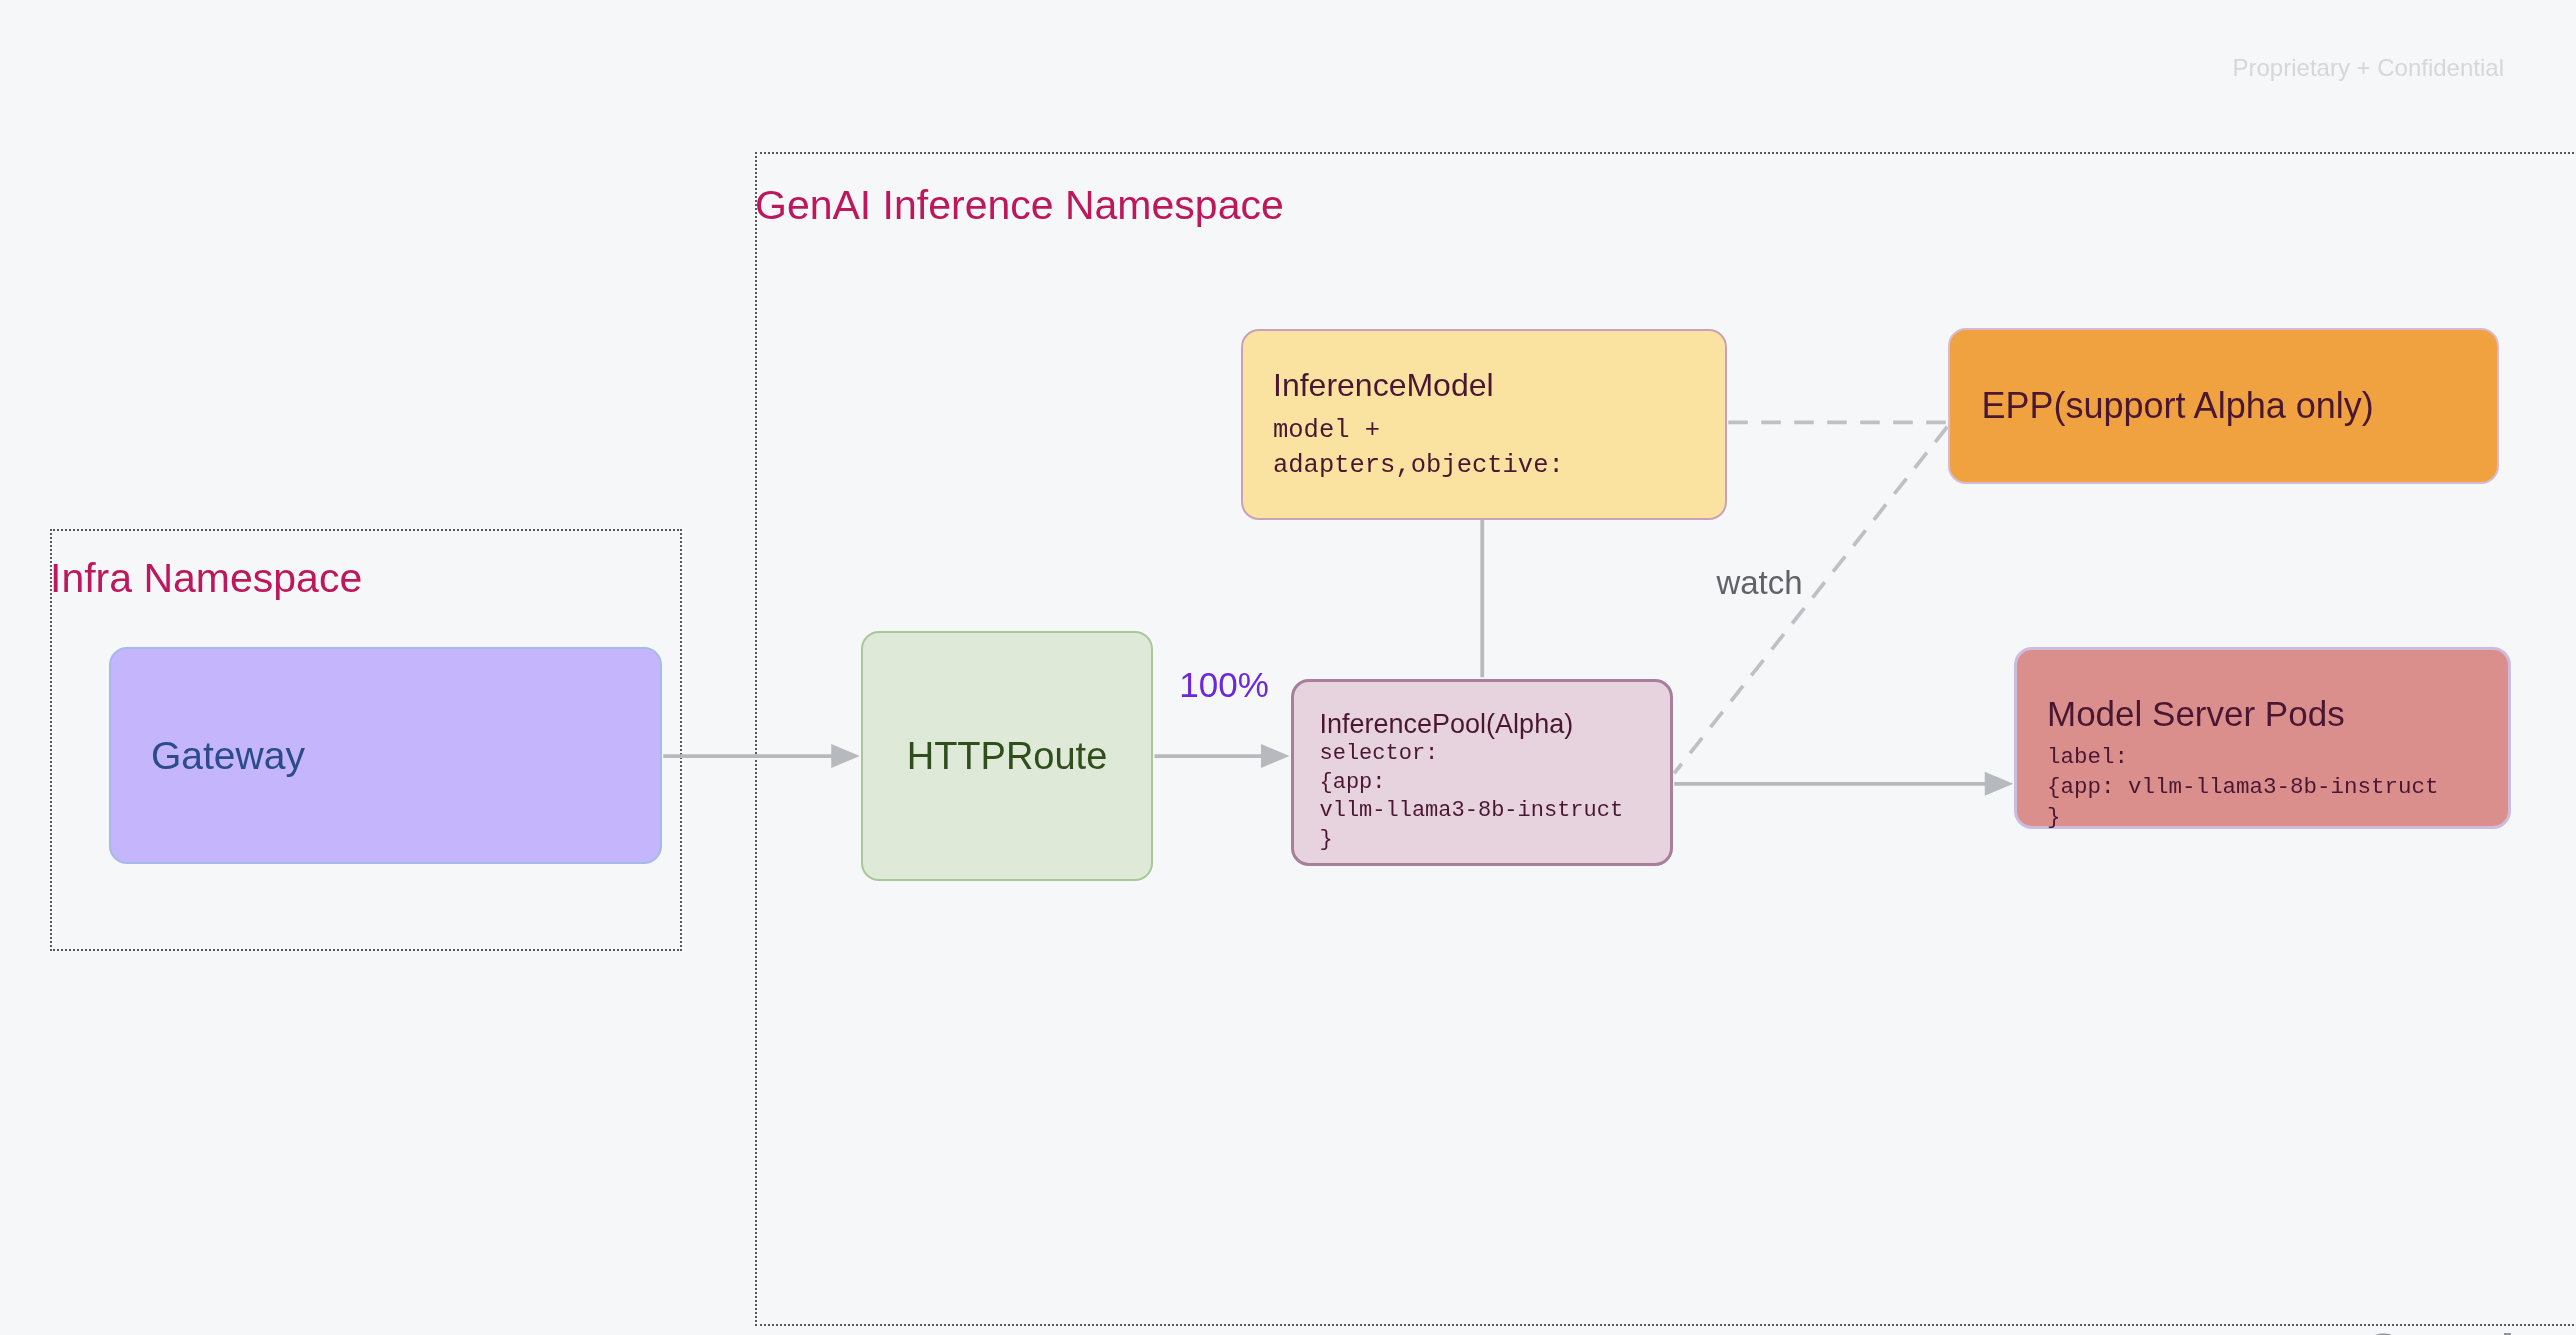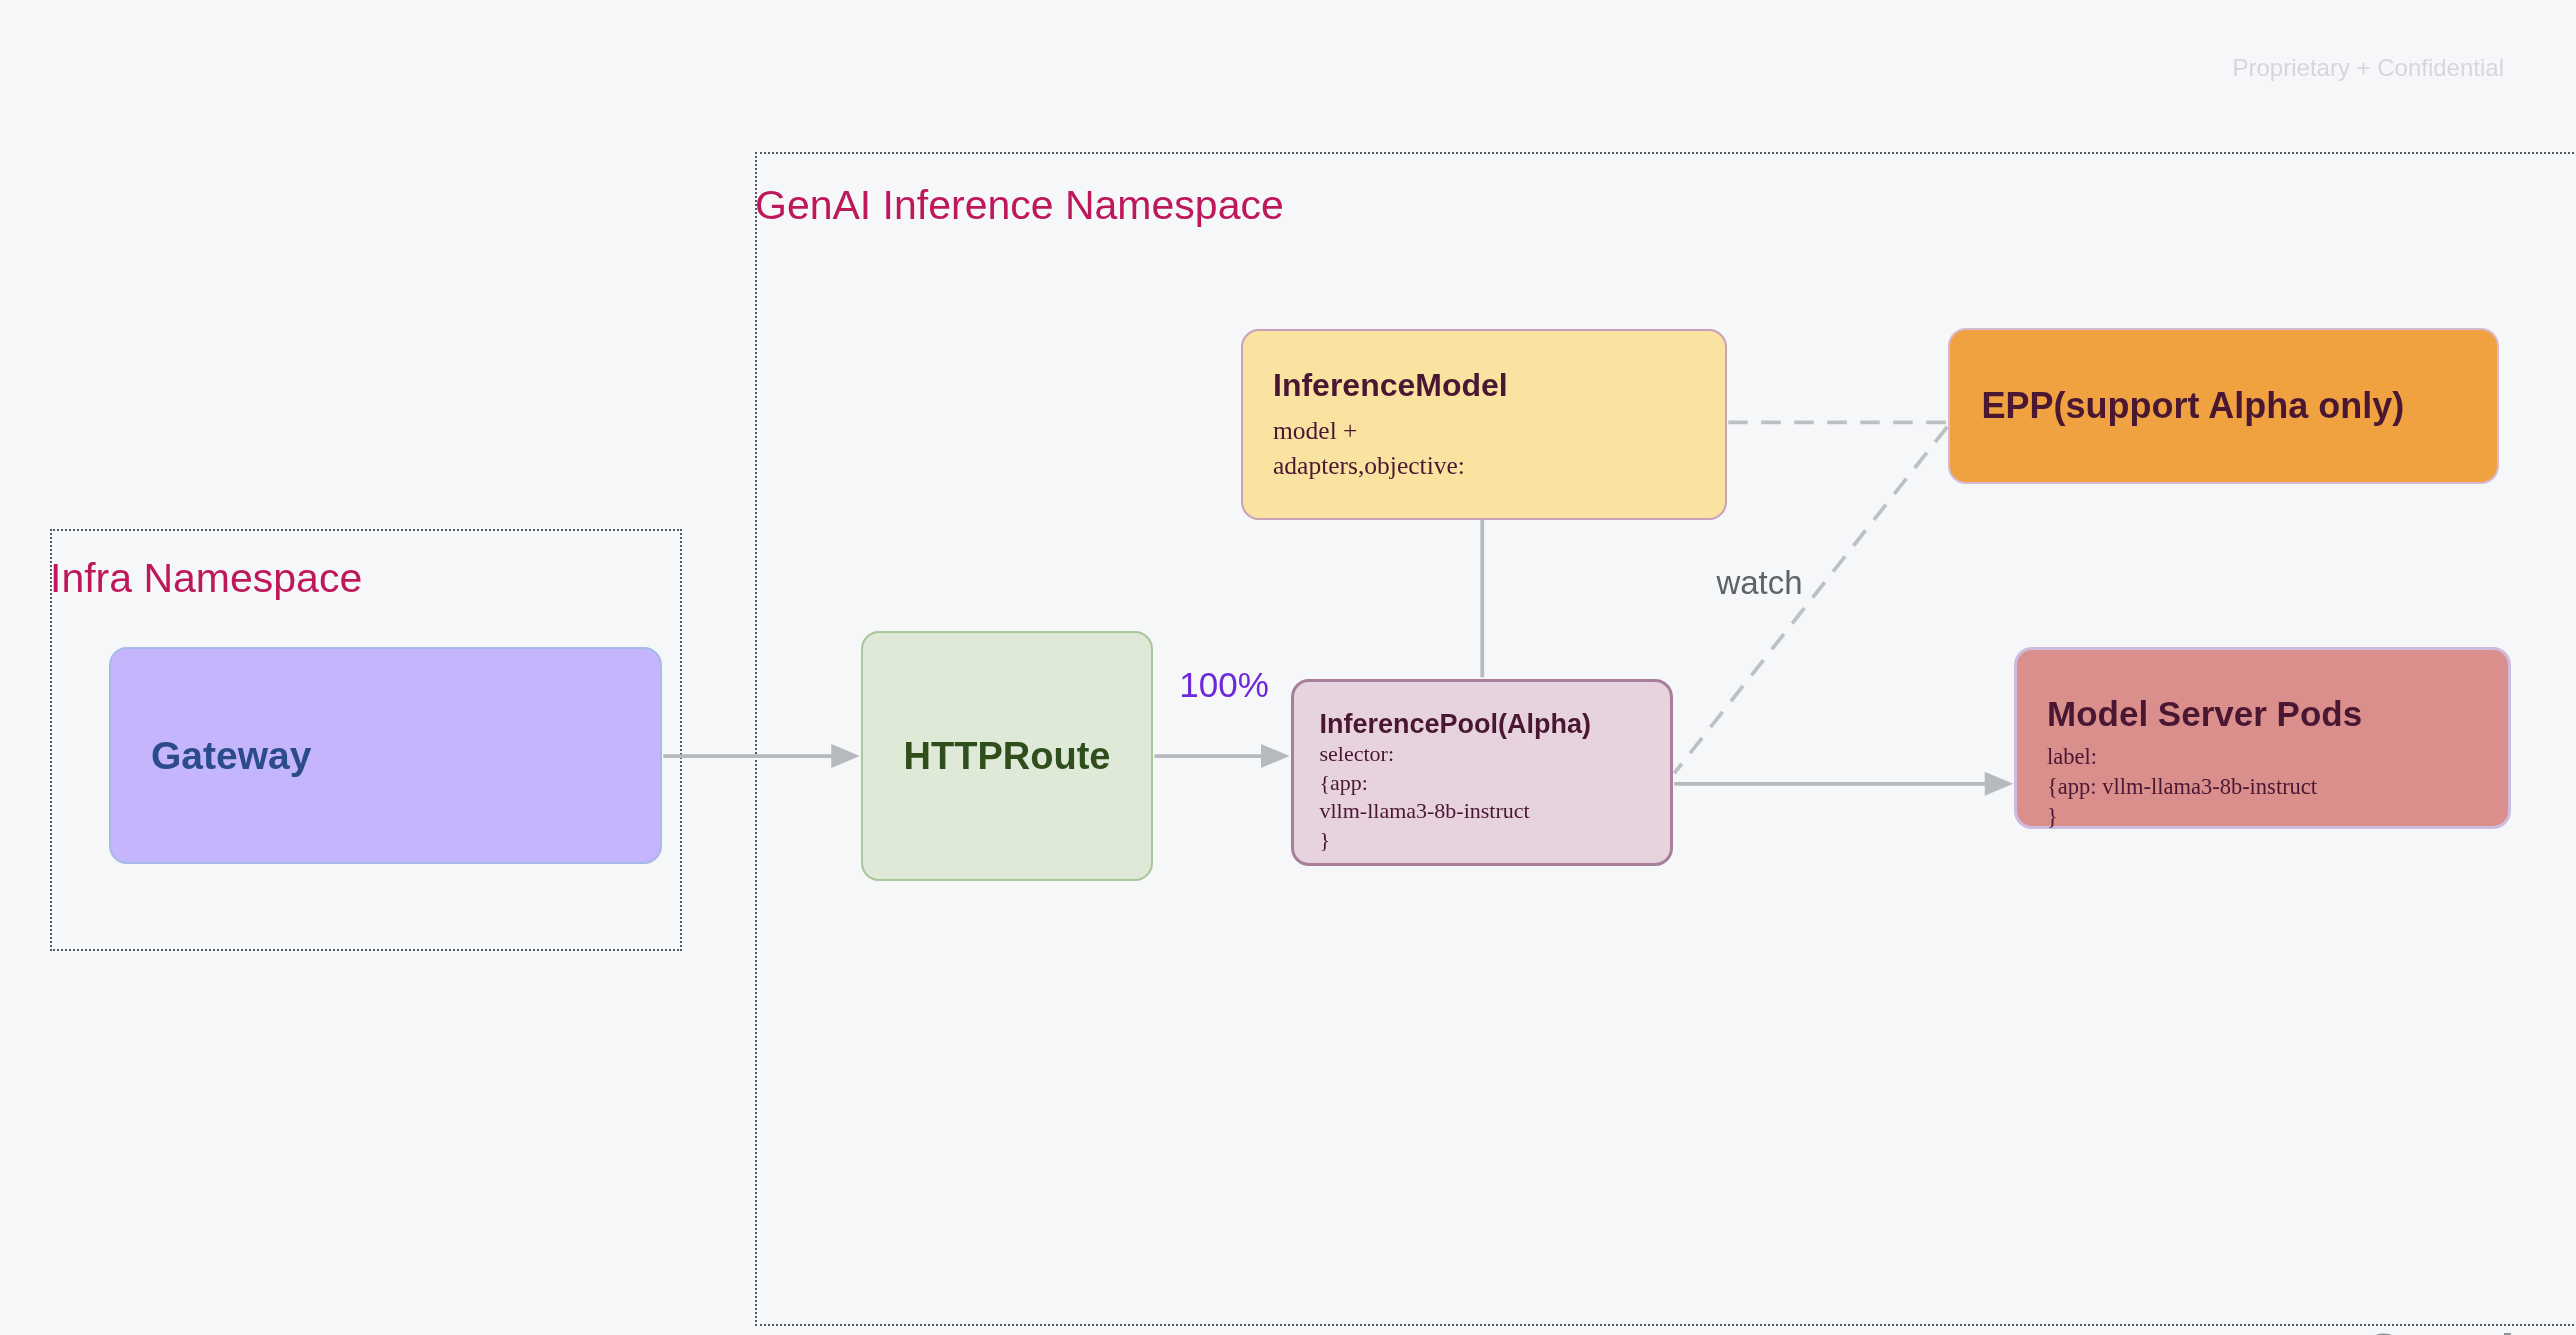"InferenceModel" .node-title { font-weight: bold -> normal }
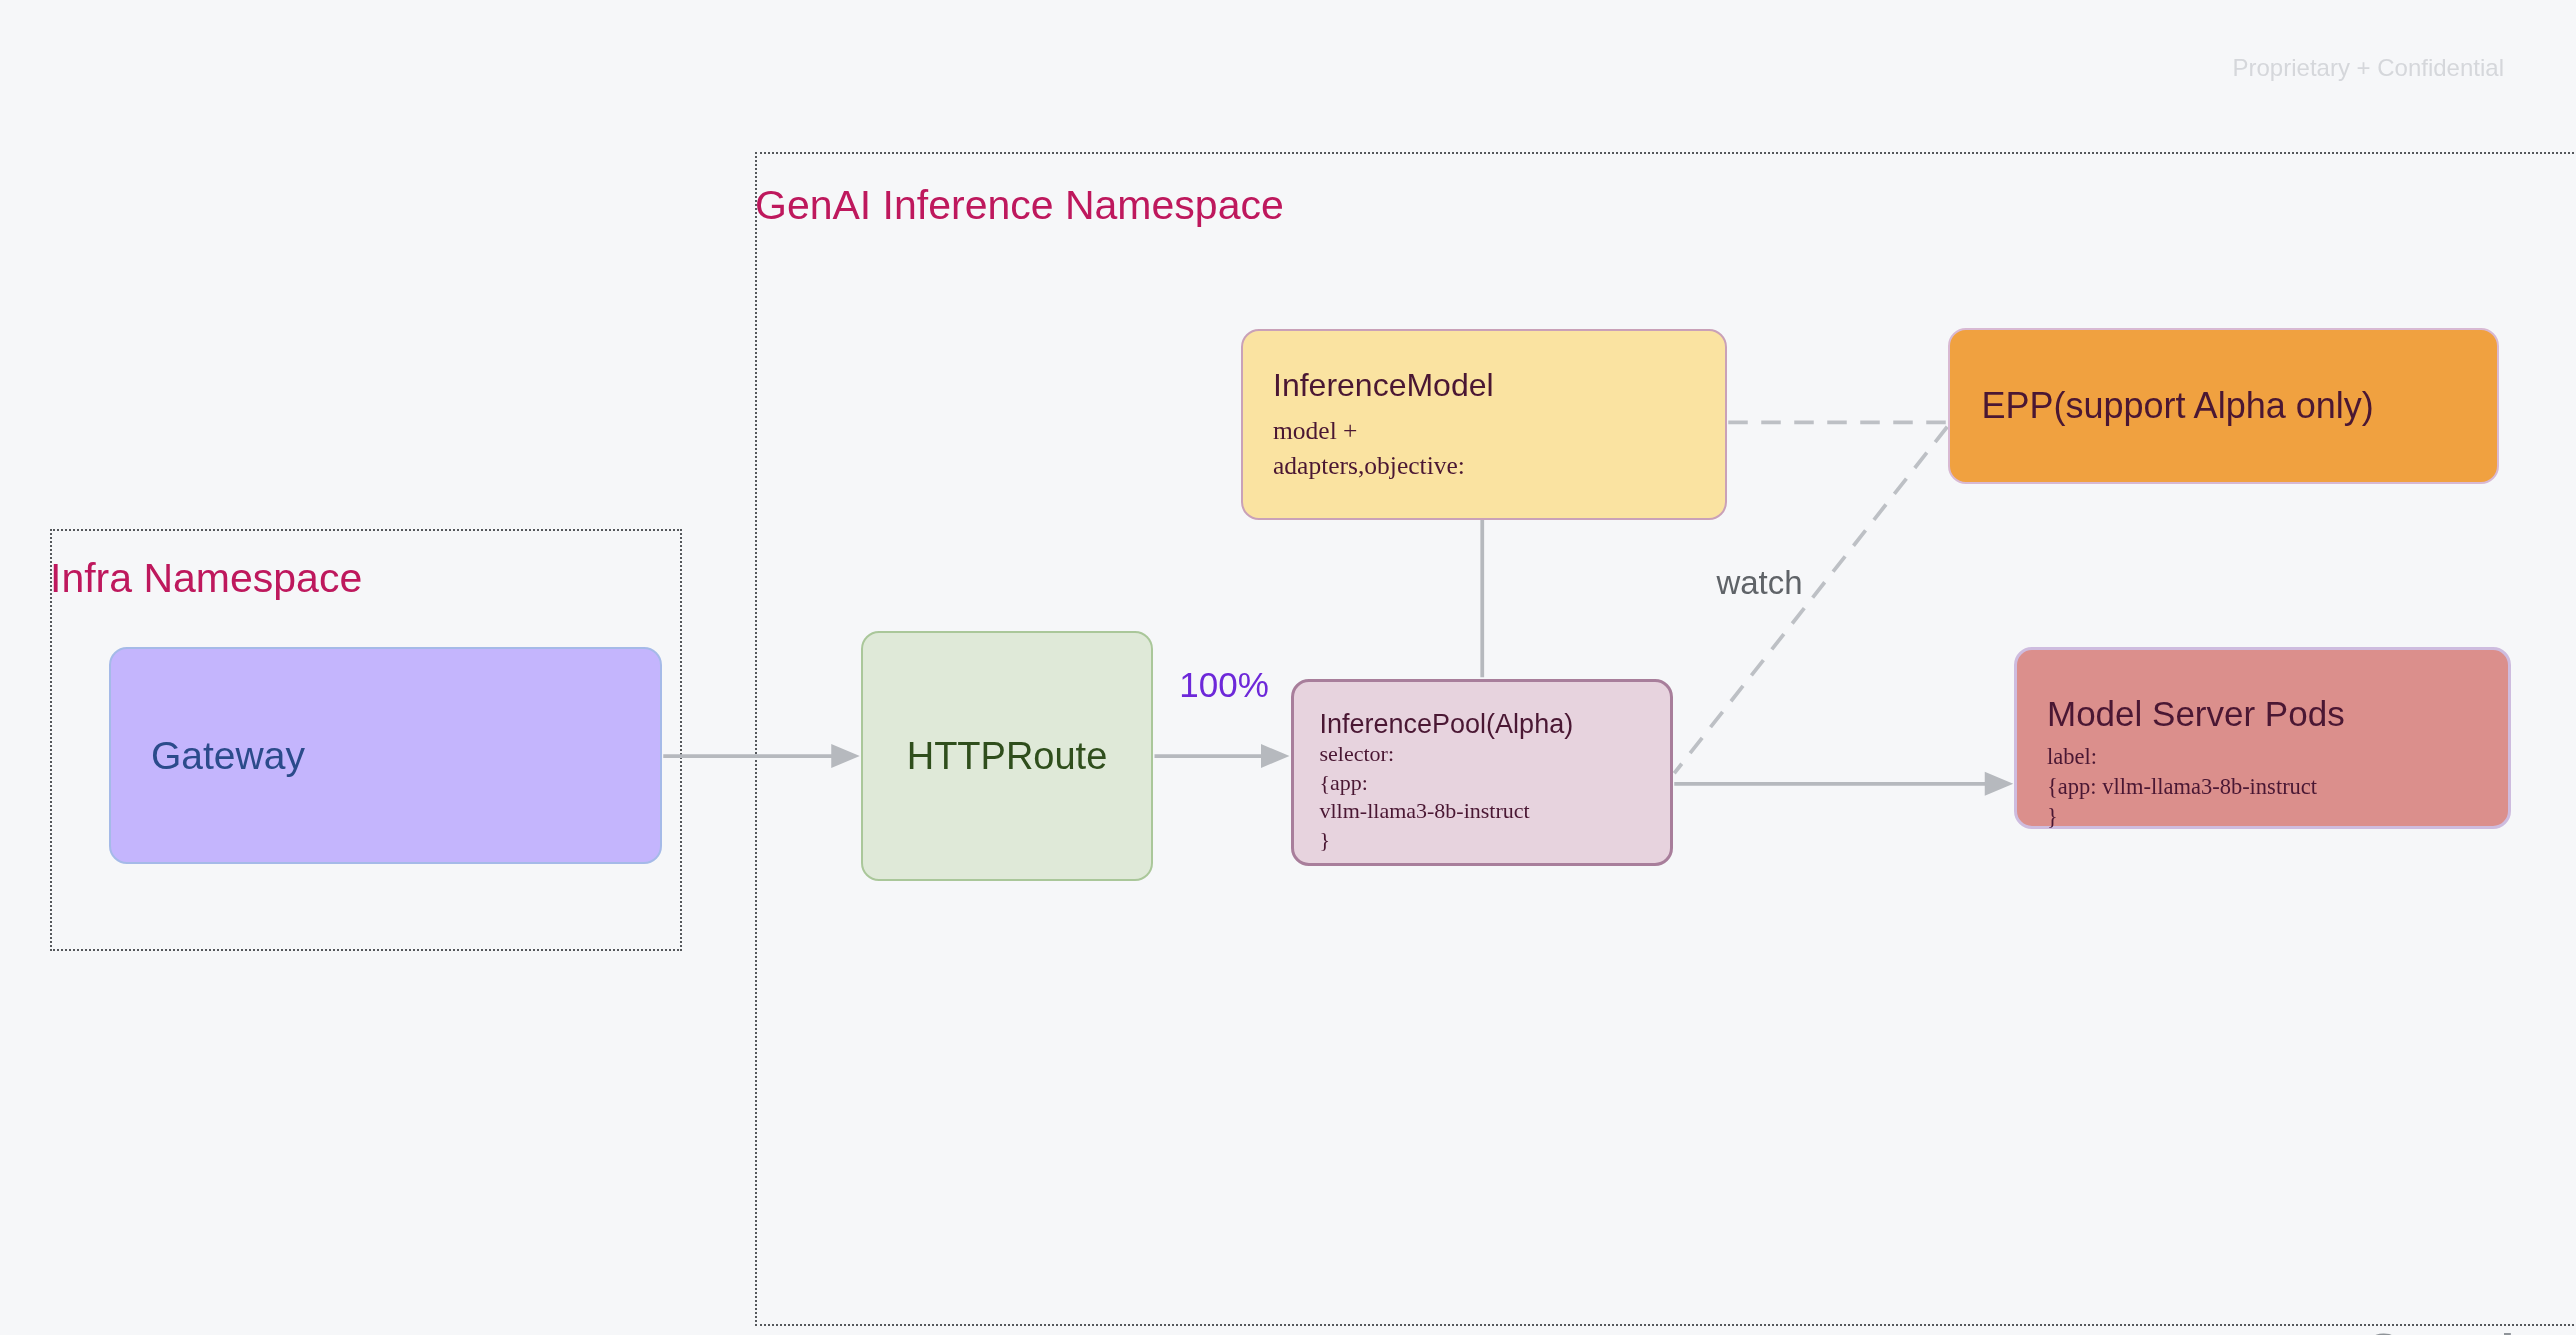"model +" .code { font-family: Liberation Serif, serif -> Liberation Mono, monospace }
